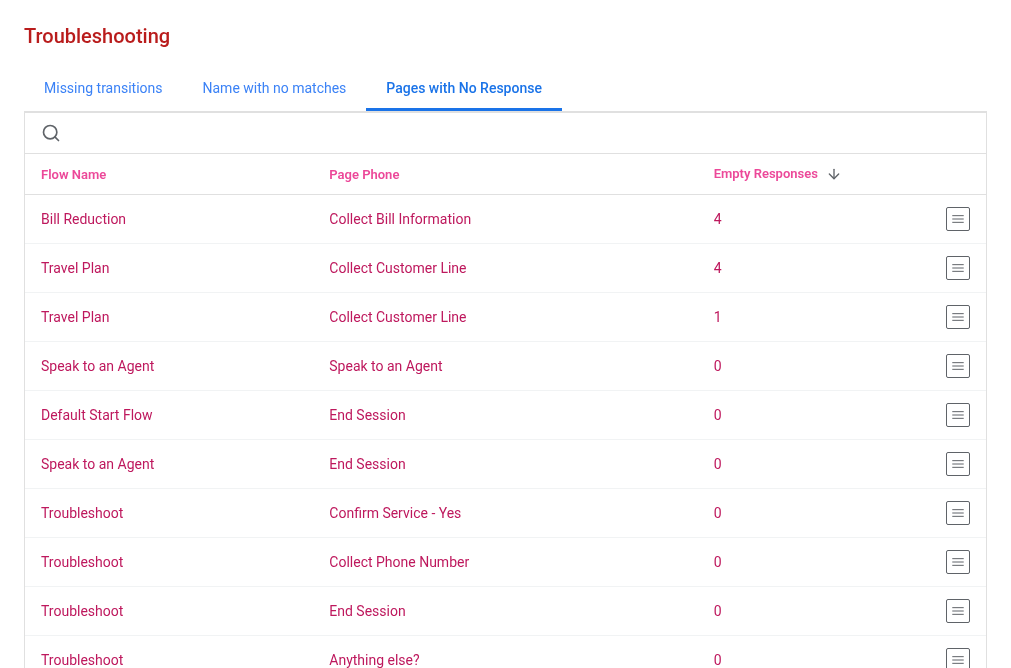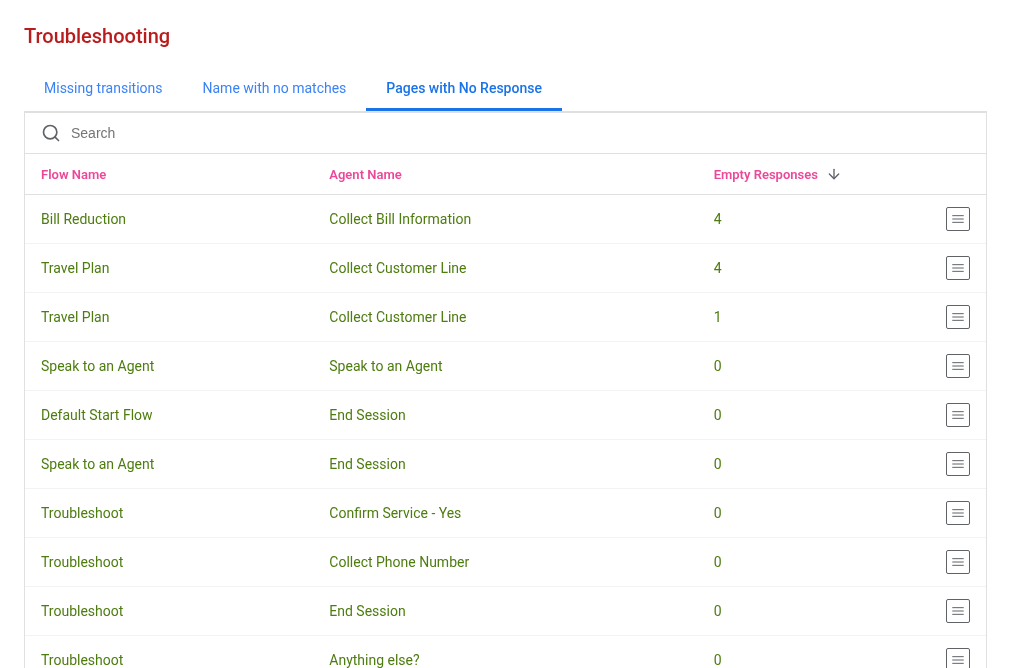"Search" input.search-input { html: <input> -> none }
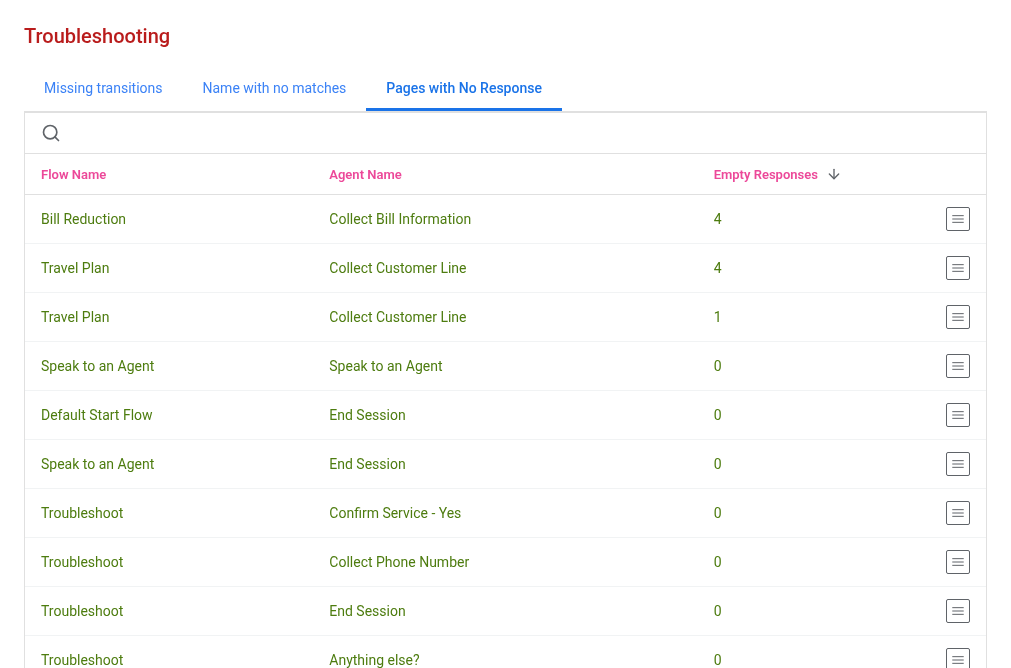"Agent Name" span { text: Agent Name -> Page Phone }
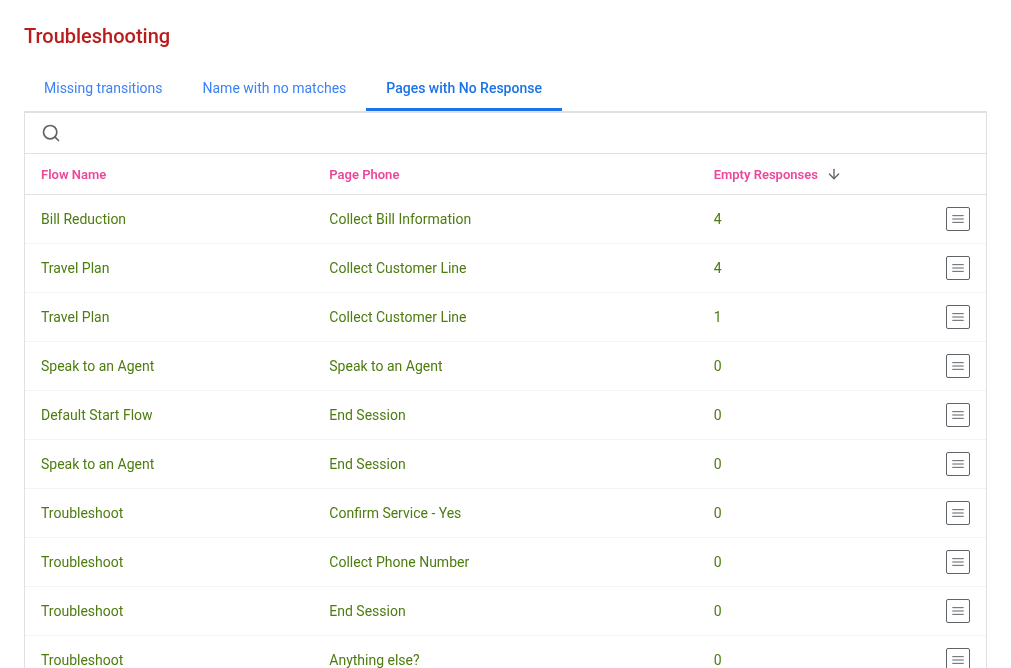"Empty Responses" .th-inner { align-items: center -> flex-start }
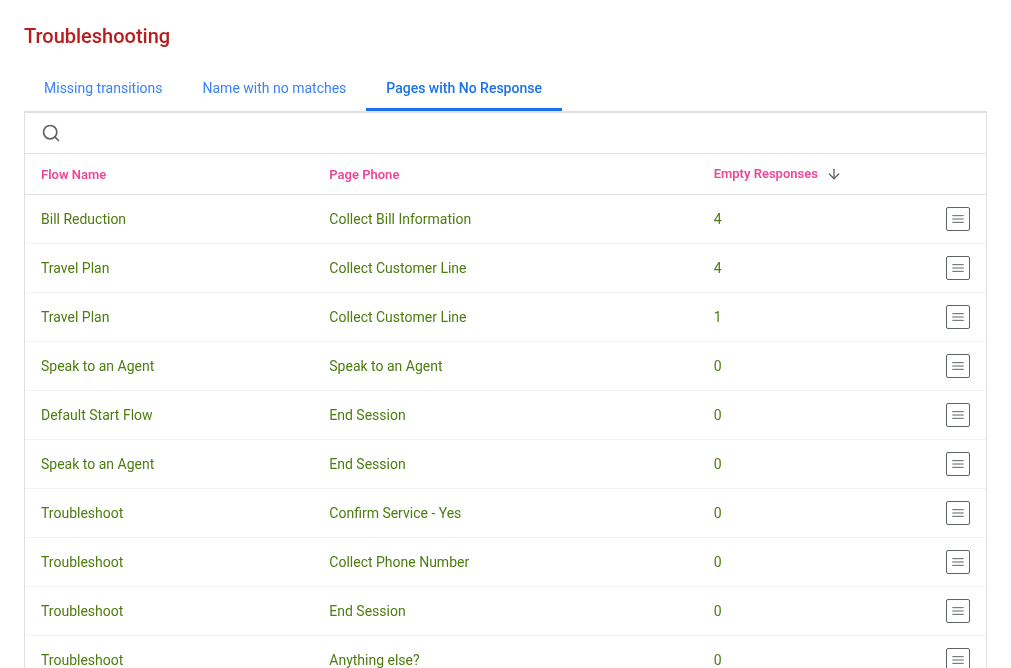"Bill Reduction" td { color: #4d7c0f -> #be185d }
